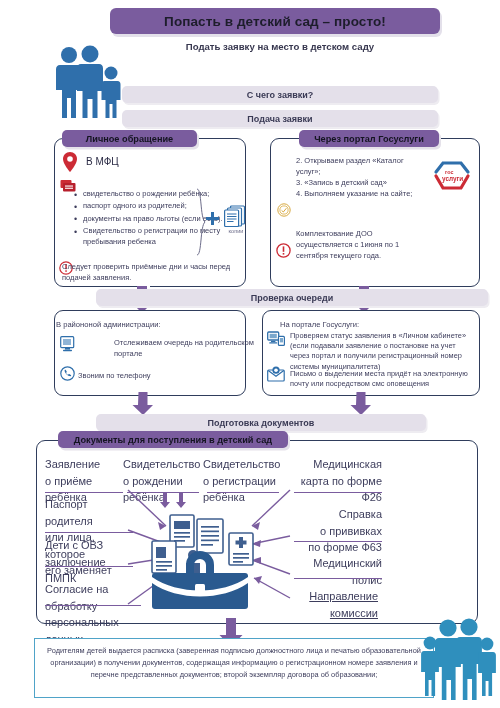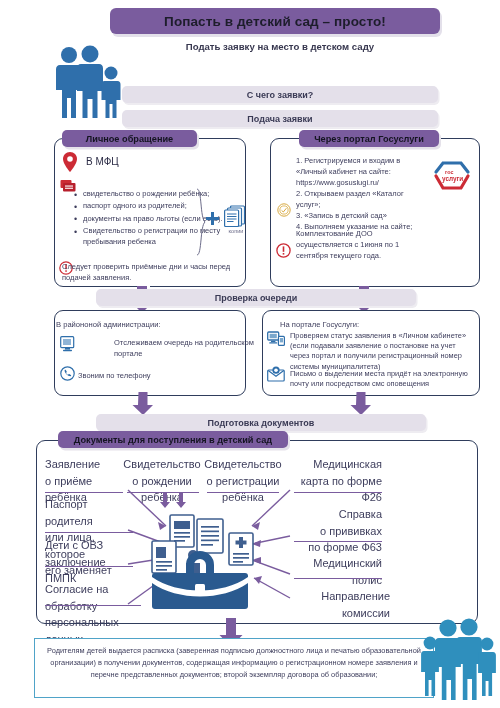"1. Регистрируемся и входим в" div { html: <div>1. Регистрируемся и входим в «Личный кабинет на сайте: https://www.gosuslugi.ru/</div> -> none }
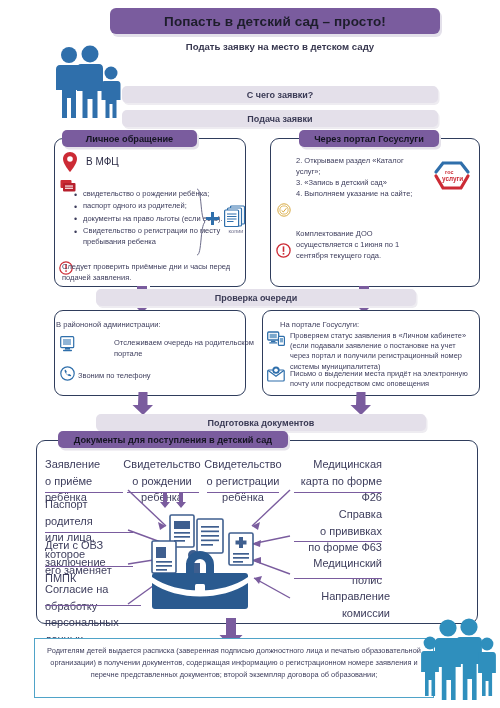"Проверка очереди" .bar-queue { width: 320px -> 392px }
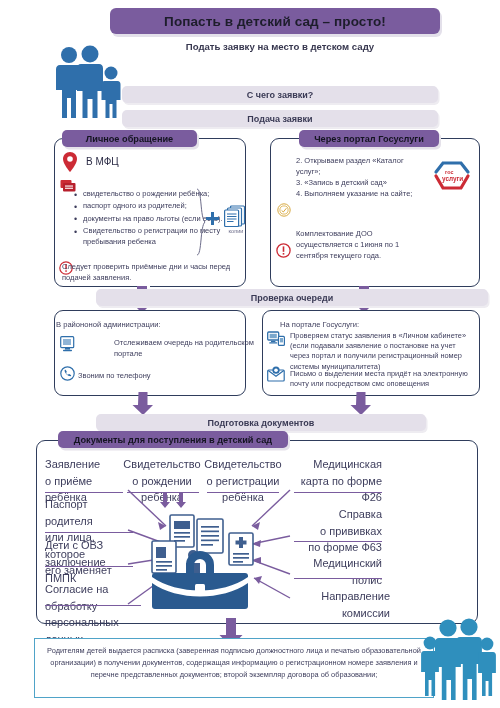"Свидетельство" .dl-c { text-align: center -> none }
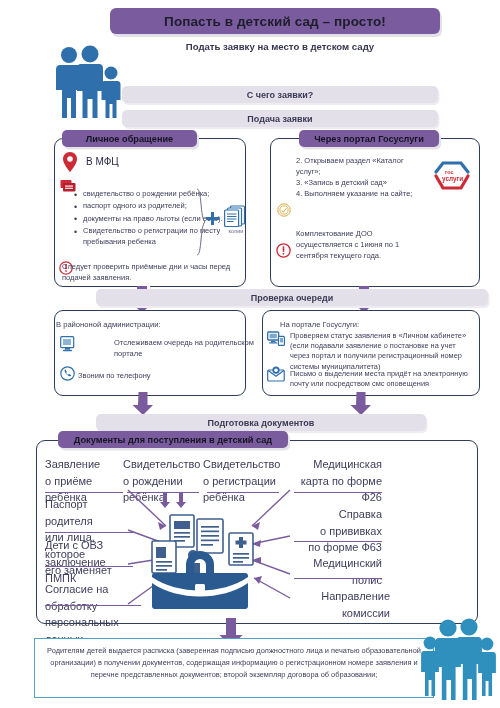"Направление" div.dl { left: 298px -> 286px; text-decoration: none -> underline }
